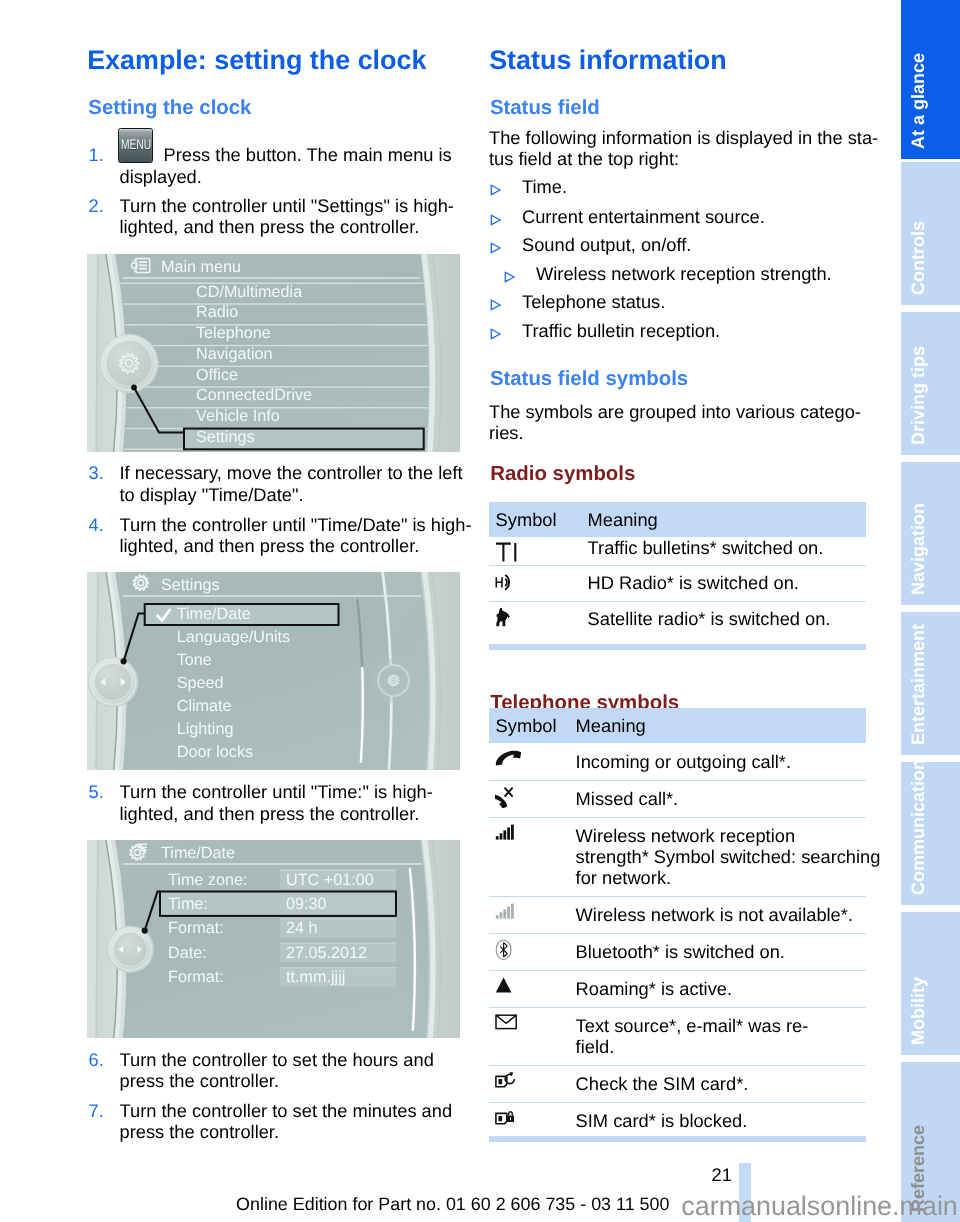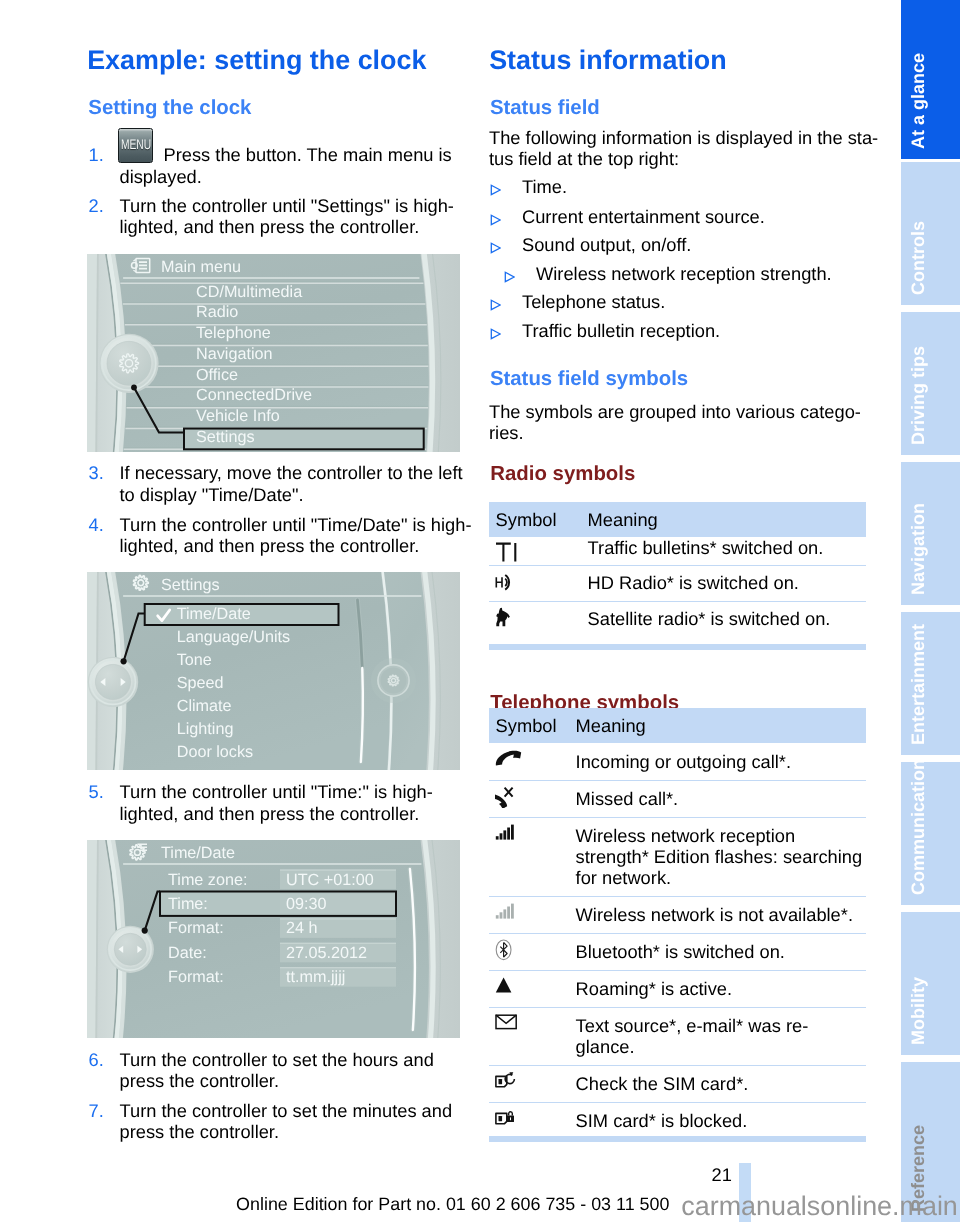"strength* Edition flashes: searching" div.ln { text: Edition flashes -> Symbol switched }
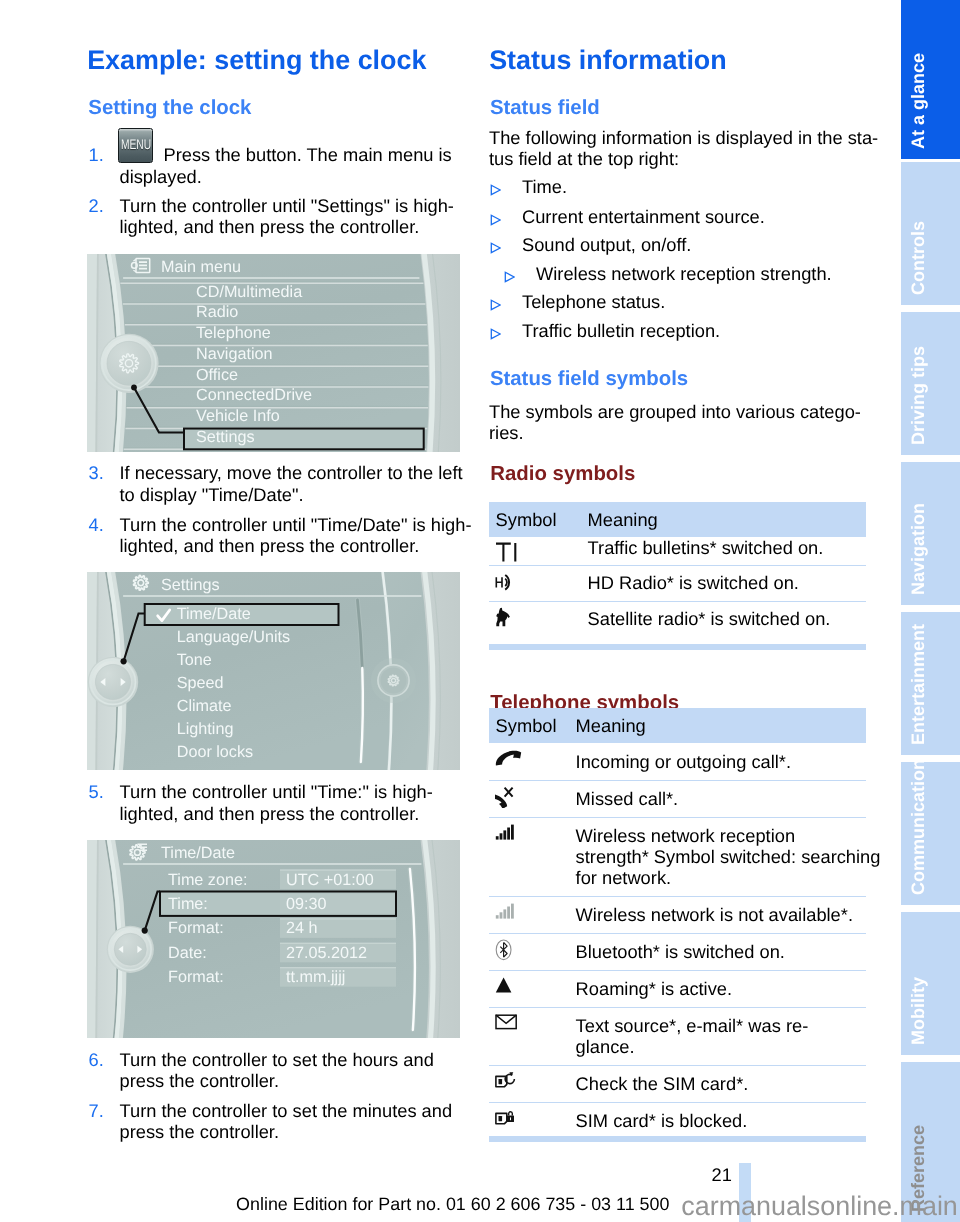"glance." div.ln { text: glance -> field }
